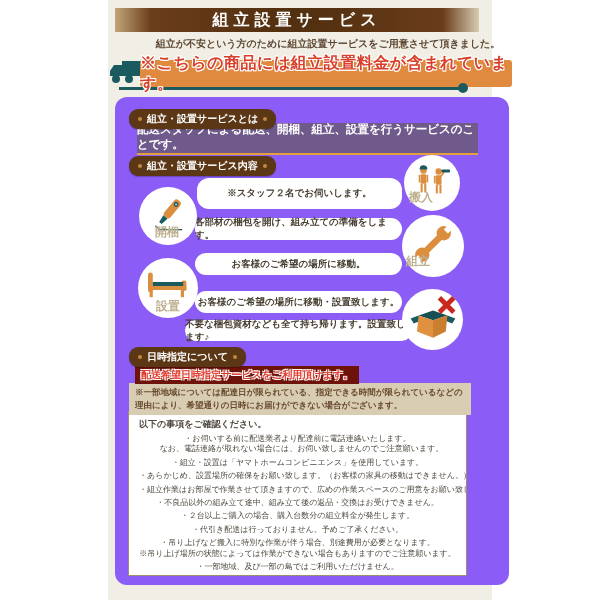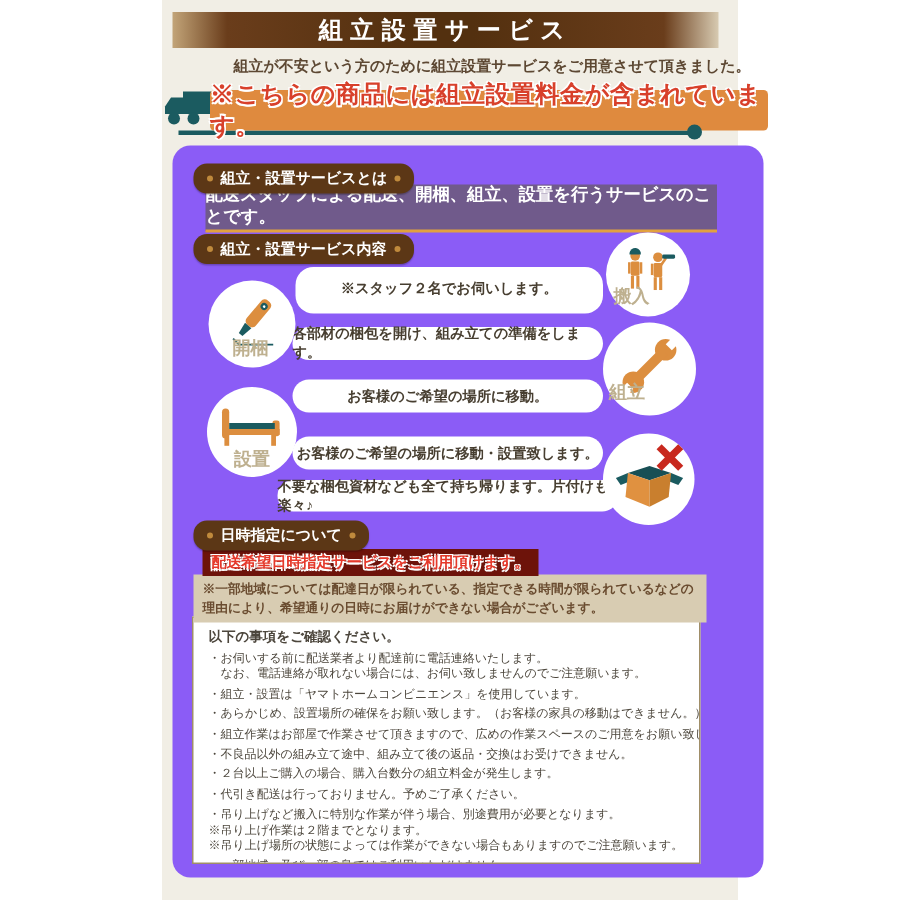"不要な梱包資材なども全て持ち帰ります。片付けも楽々♪" span { text: 片付けも楽々 -> 設置致します }
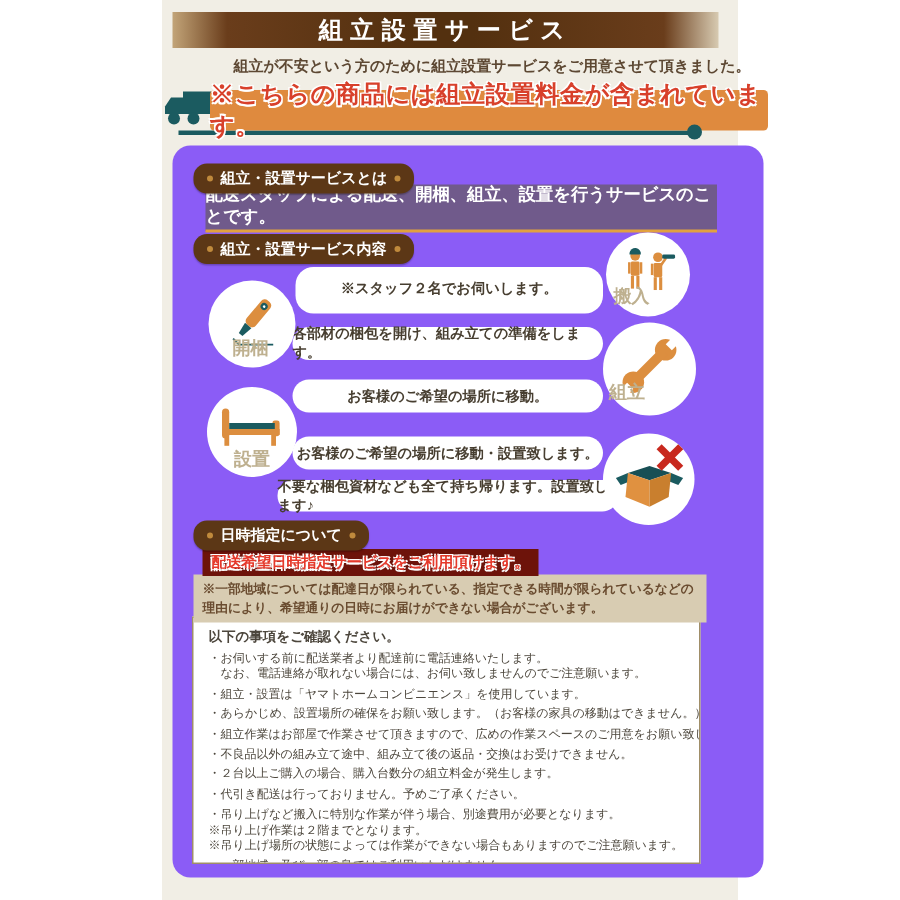"・お伺いする前に配送業者より配達前に電話連絡いたします。" .cline { text-align: none -> center }
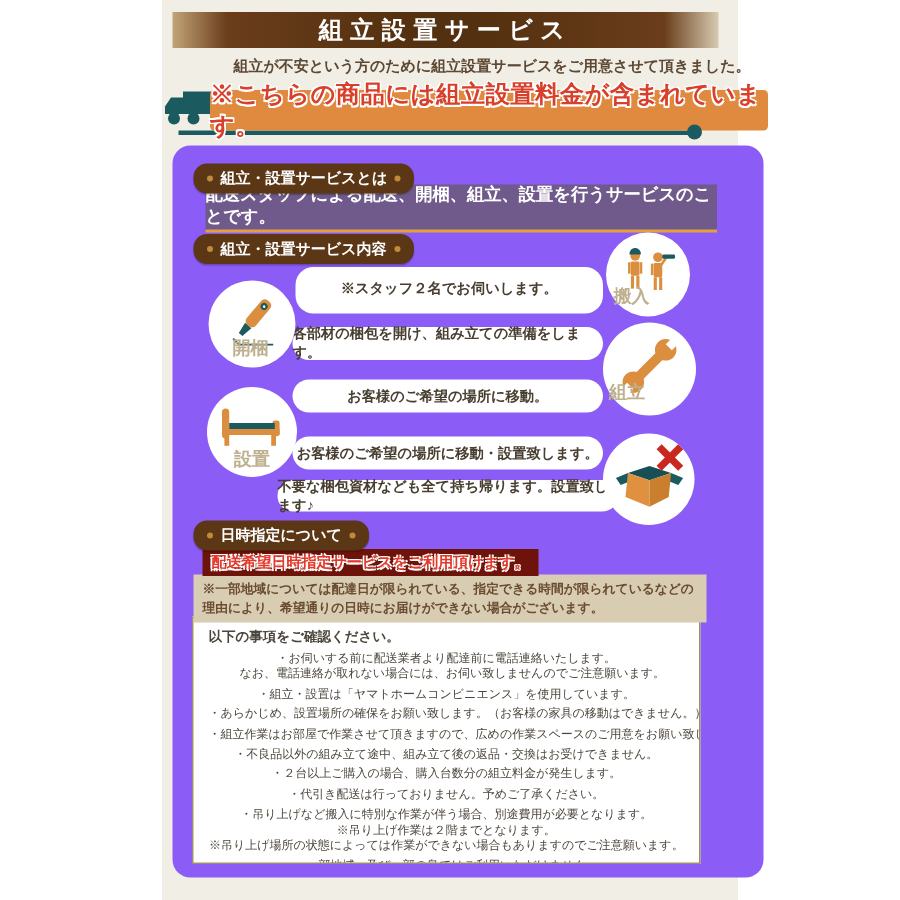"※吊り上げ作業は２階までとなります。" div.cline { html: <div>※吊り上げ作業は２階までとなります。</div> -> none }
